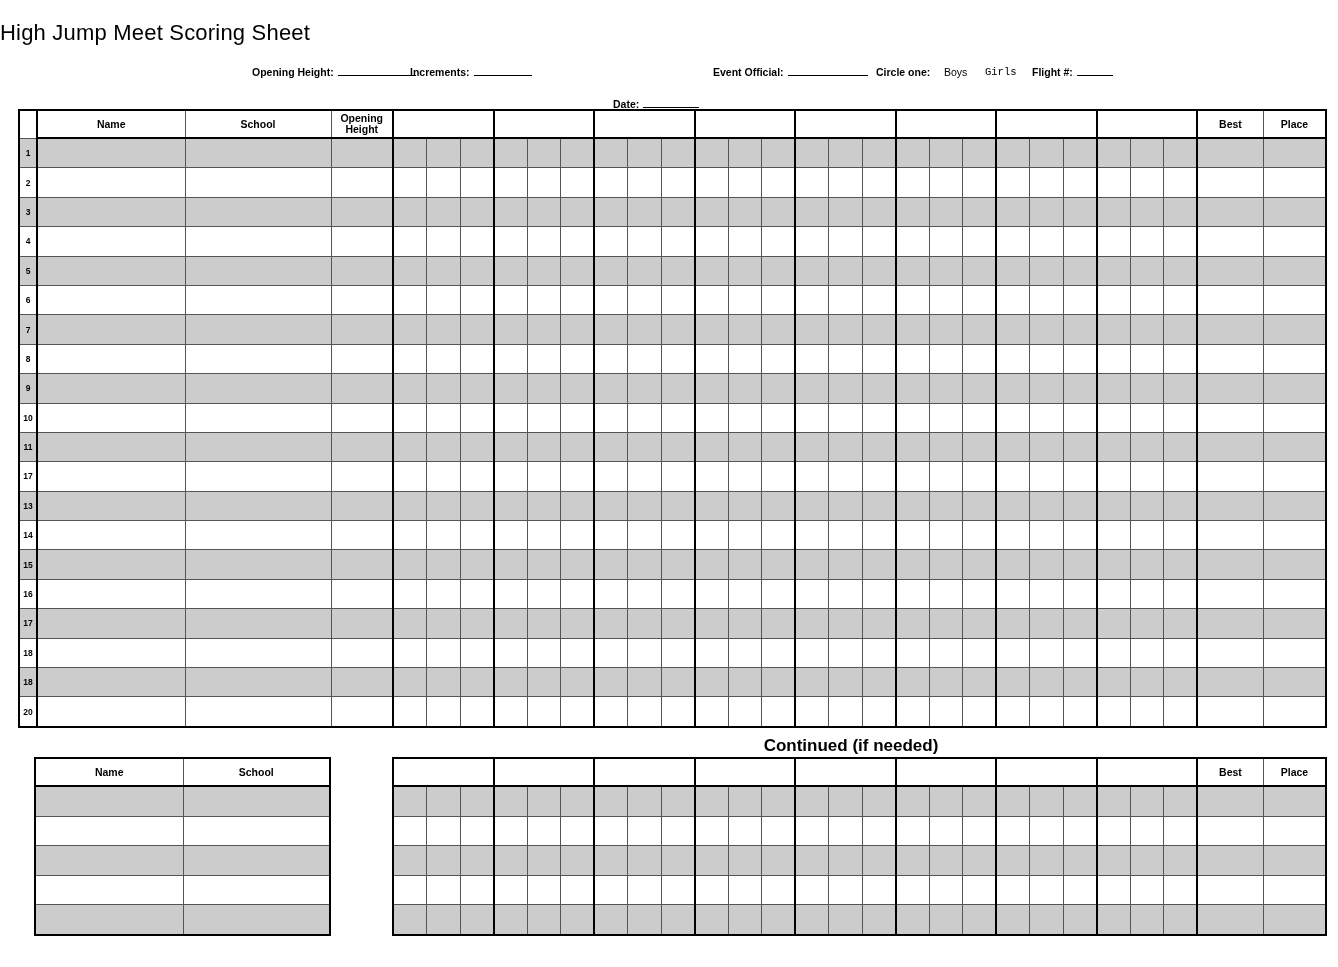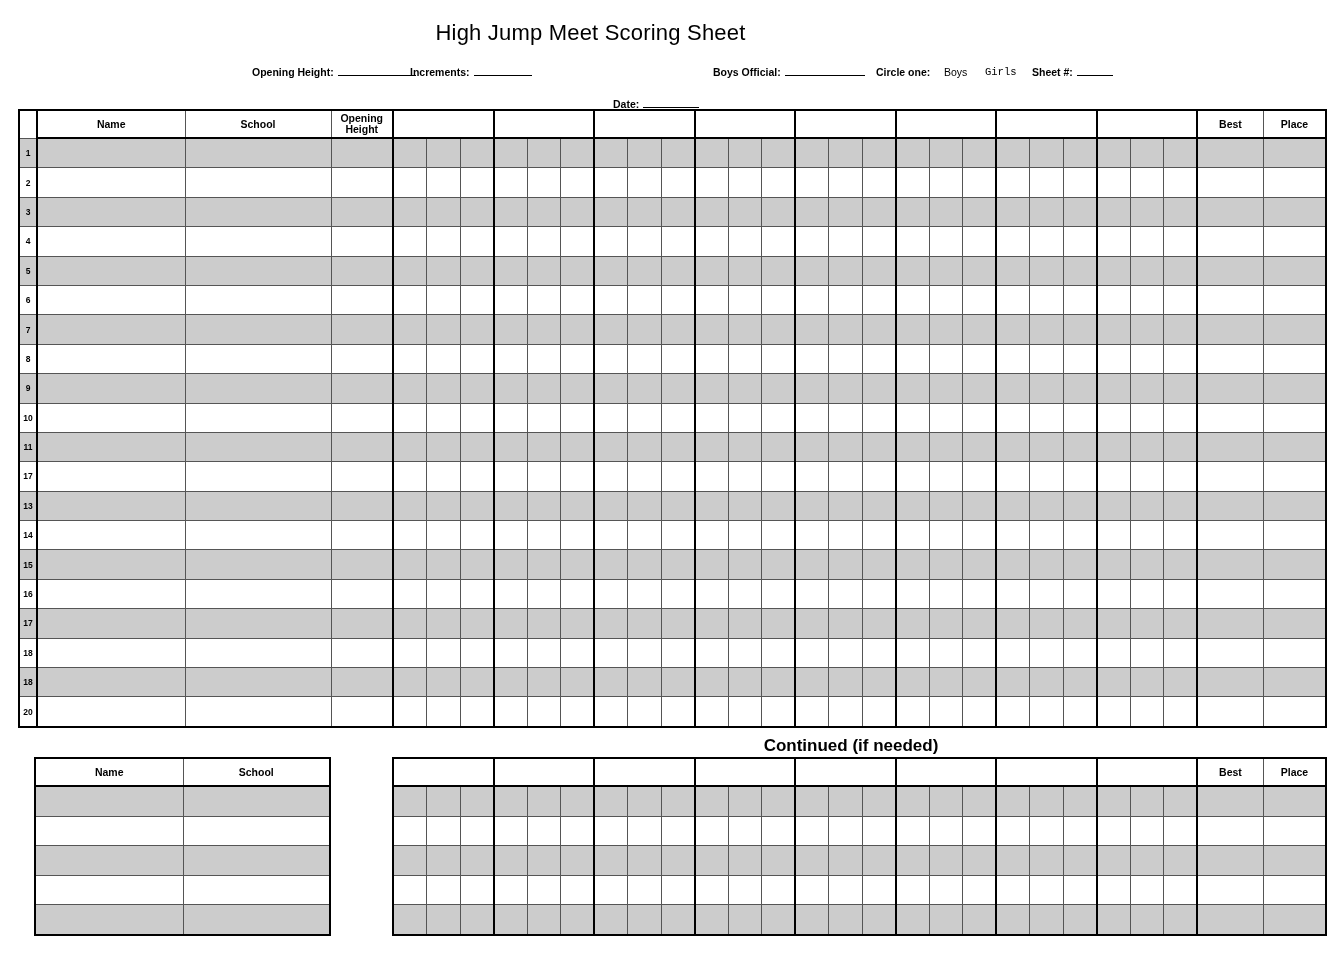"High Jump Meet Scoring Sheet" #page-title { text-align: center -> left }
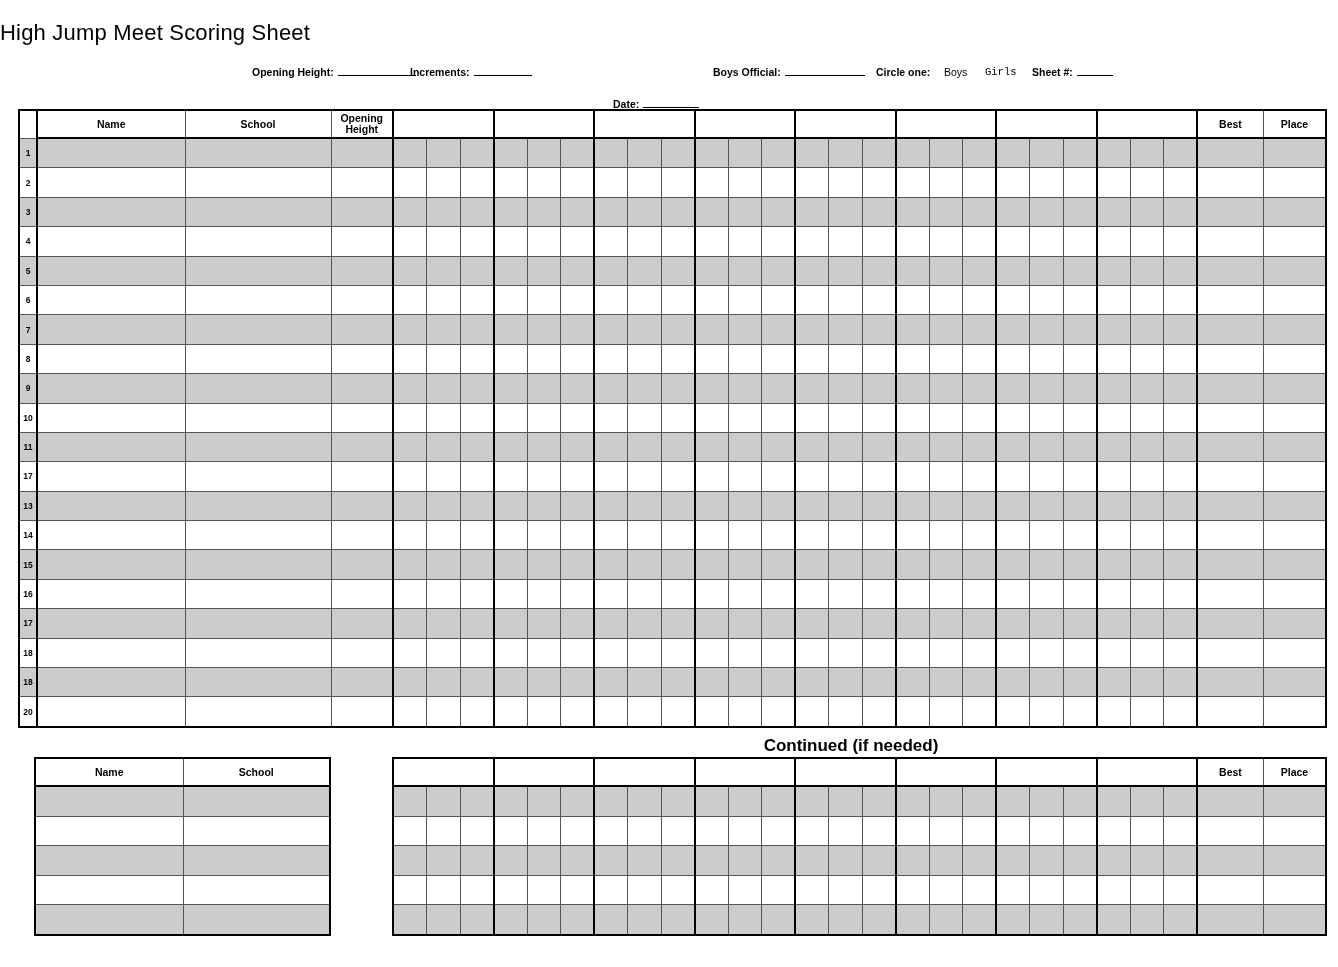"Boys Official:" span.meta-label { text: Boys -> Event }
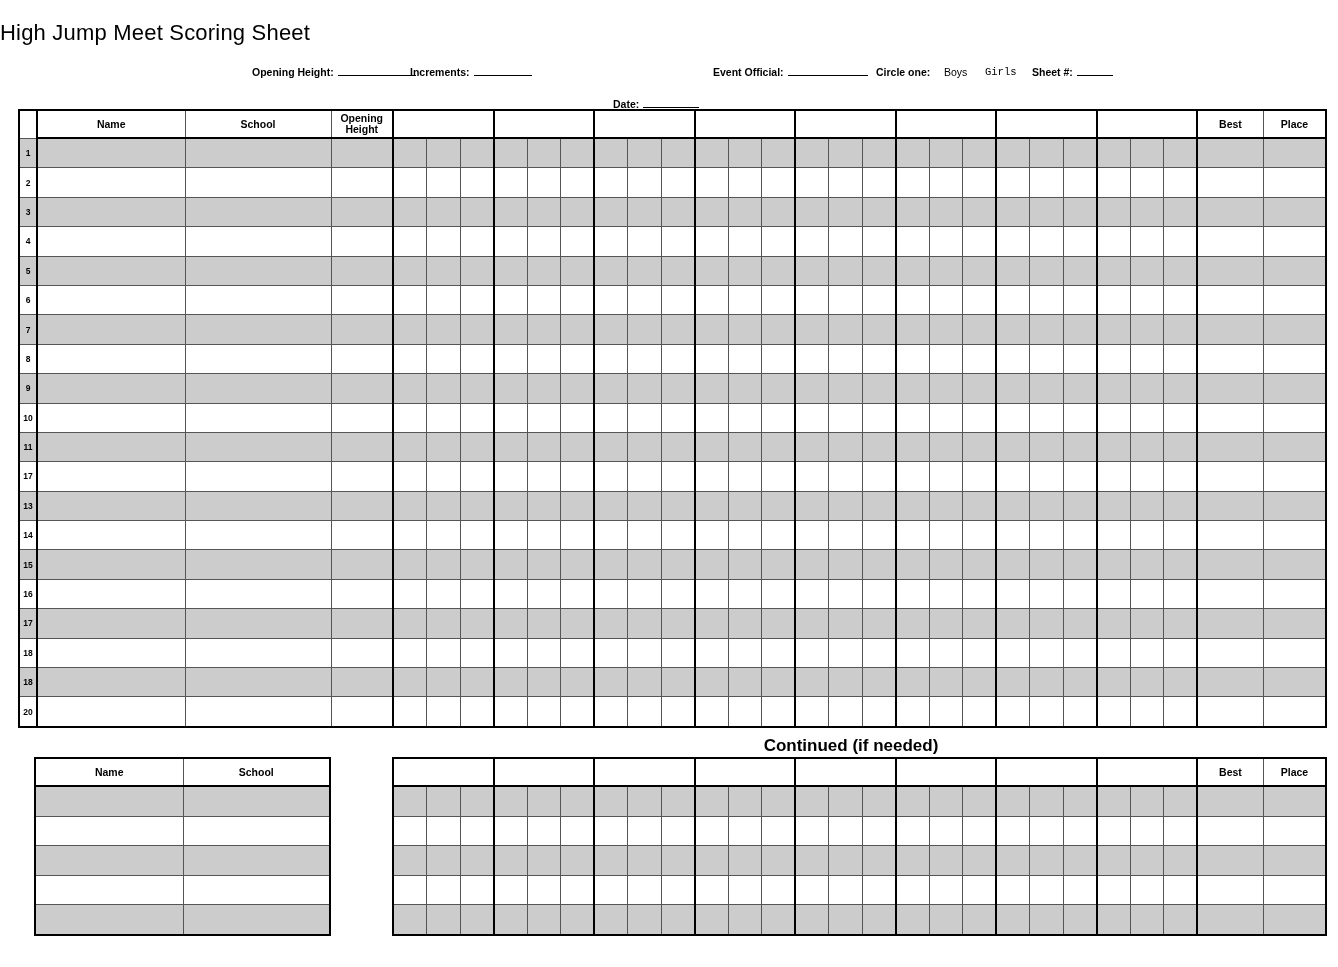"Sheet #:" span.meta-label { text: Sheet -> Flight }
